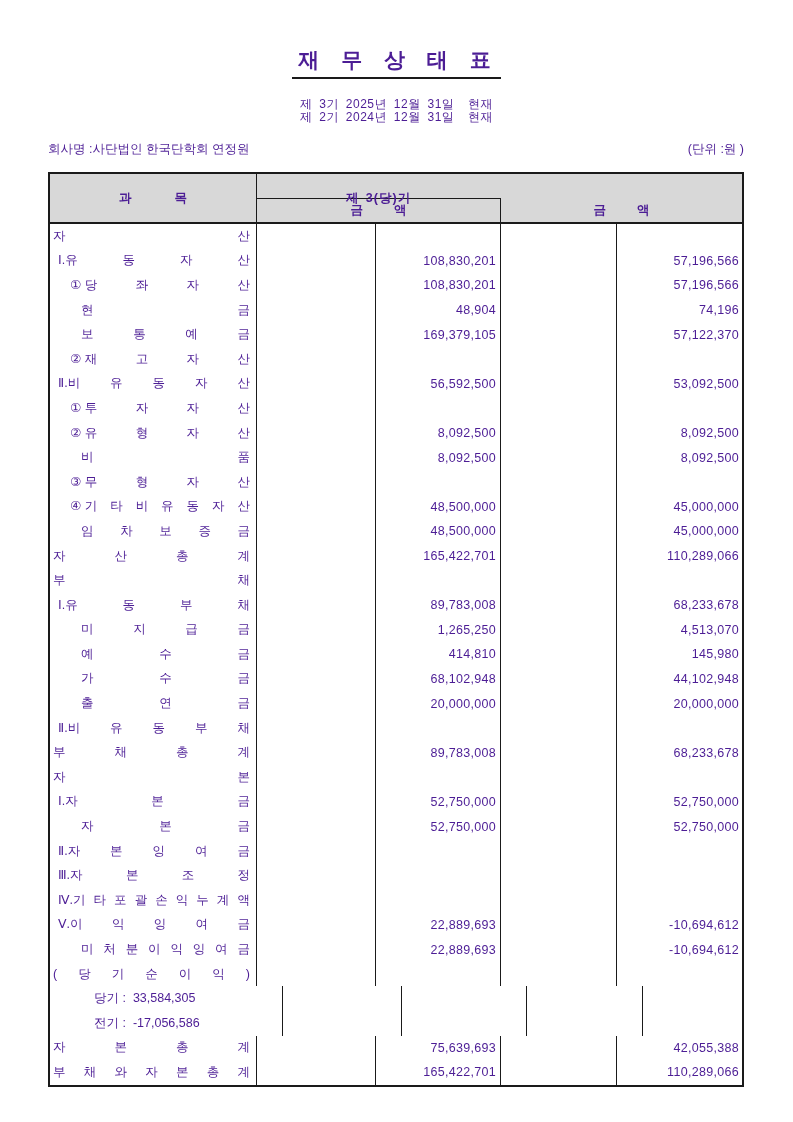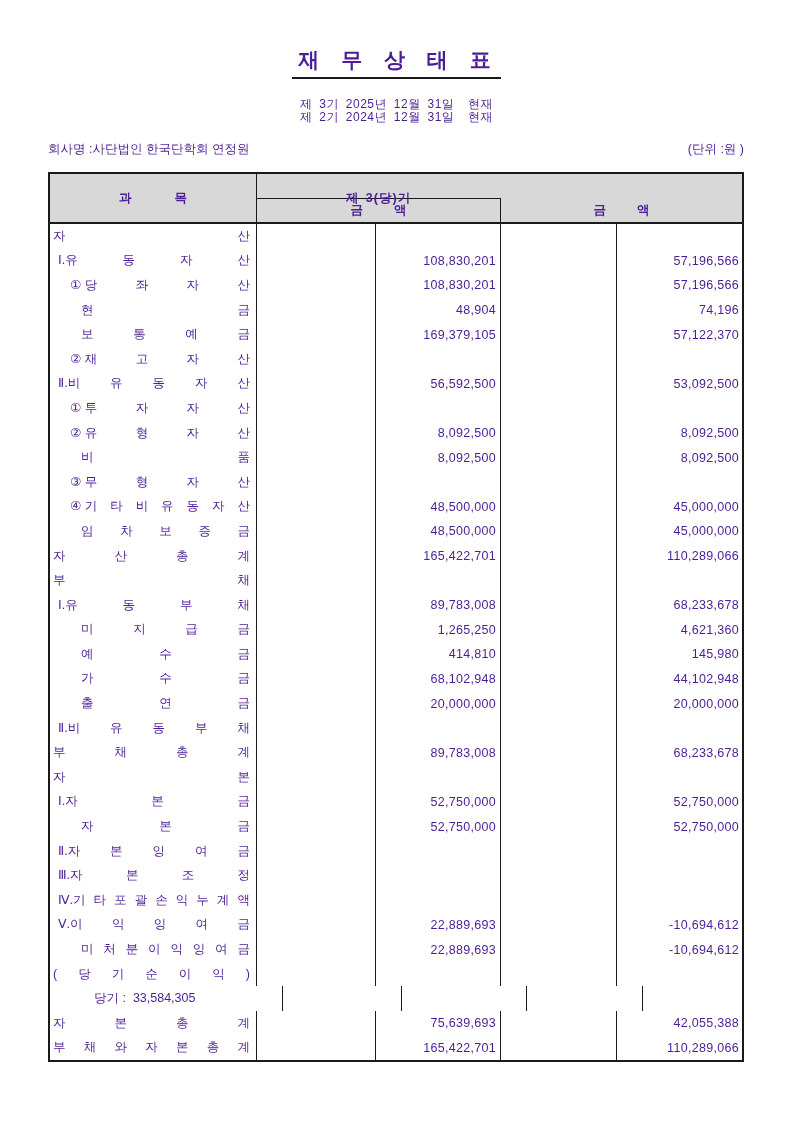"4,621,360" div.c { text: 4,621,360 -> 4,513,070 }
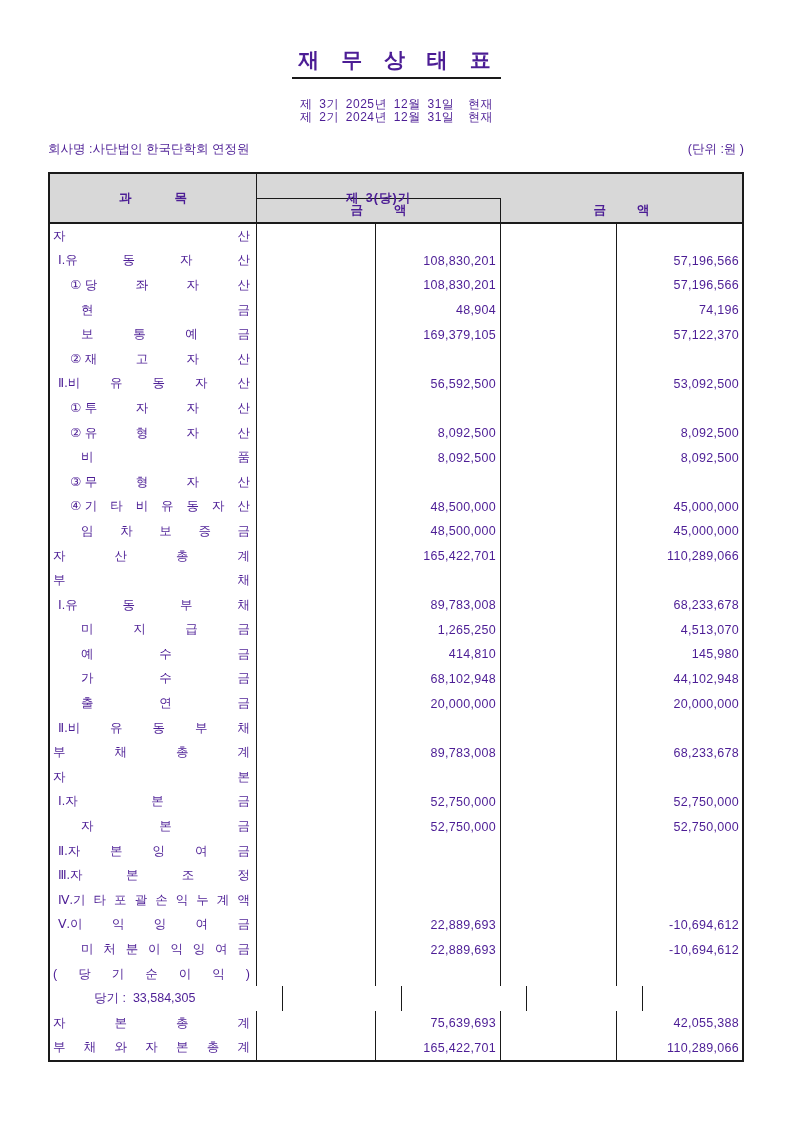"전기 : -17,056,586" div.row { html: none -> <div> <div> <span>전기 : -17,056,586</span> </div> <div></div> <div></div> <div></div> <div></div> </div> }
